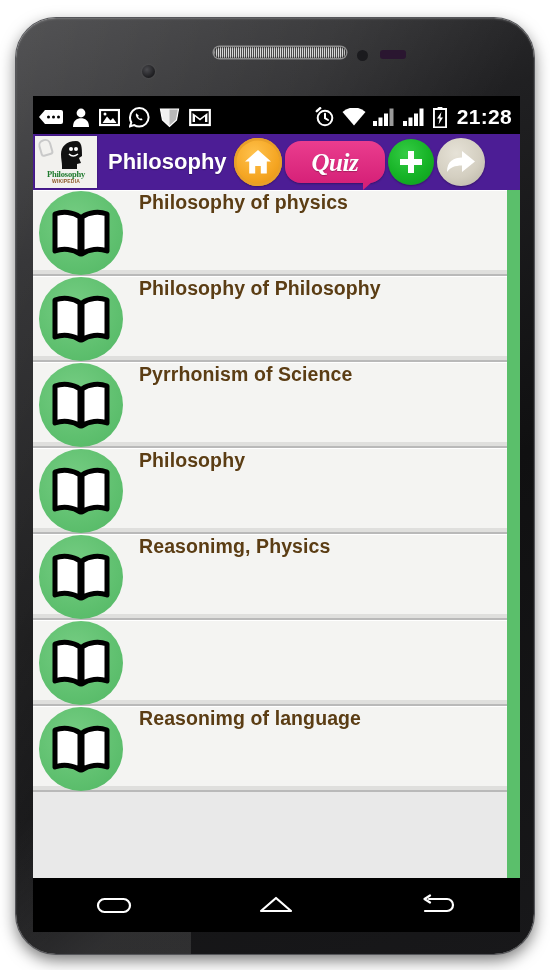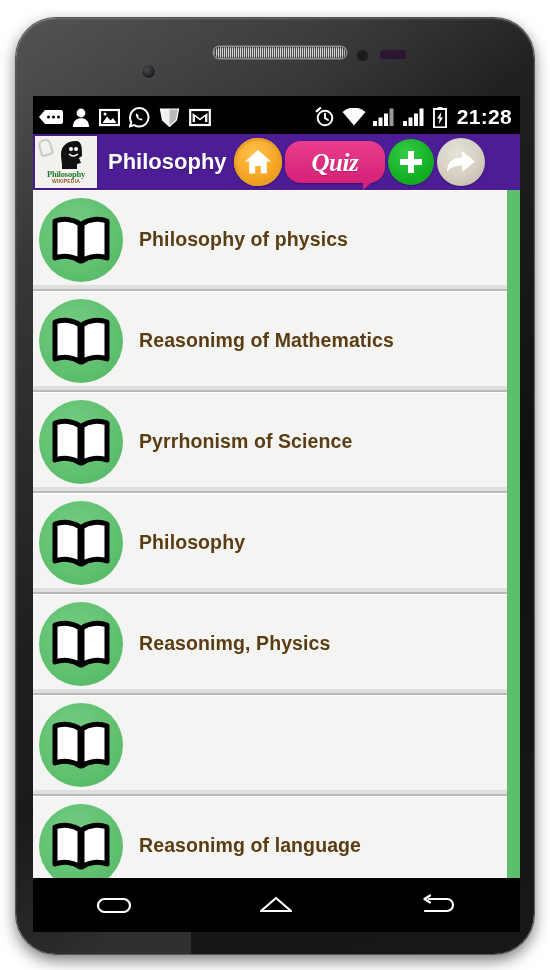"Philosophy of physics" .list-row { align-items: center -> none; height: 101px -> 86px }
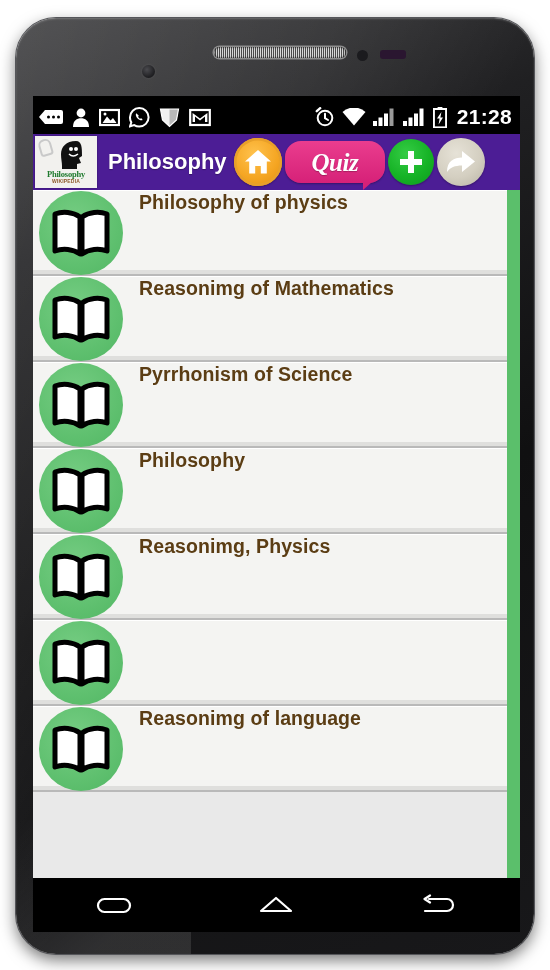"Reasonimg of Mathematics" div.row-label { text: Reasonimg of Mathematics -> Philosophy of Philosophy }
